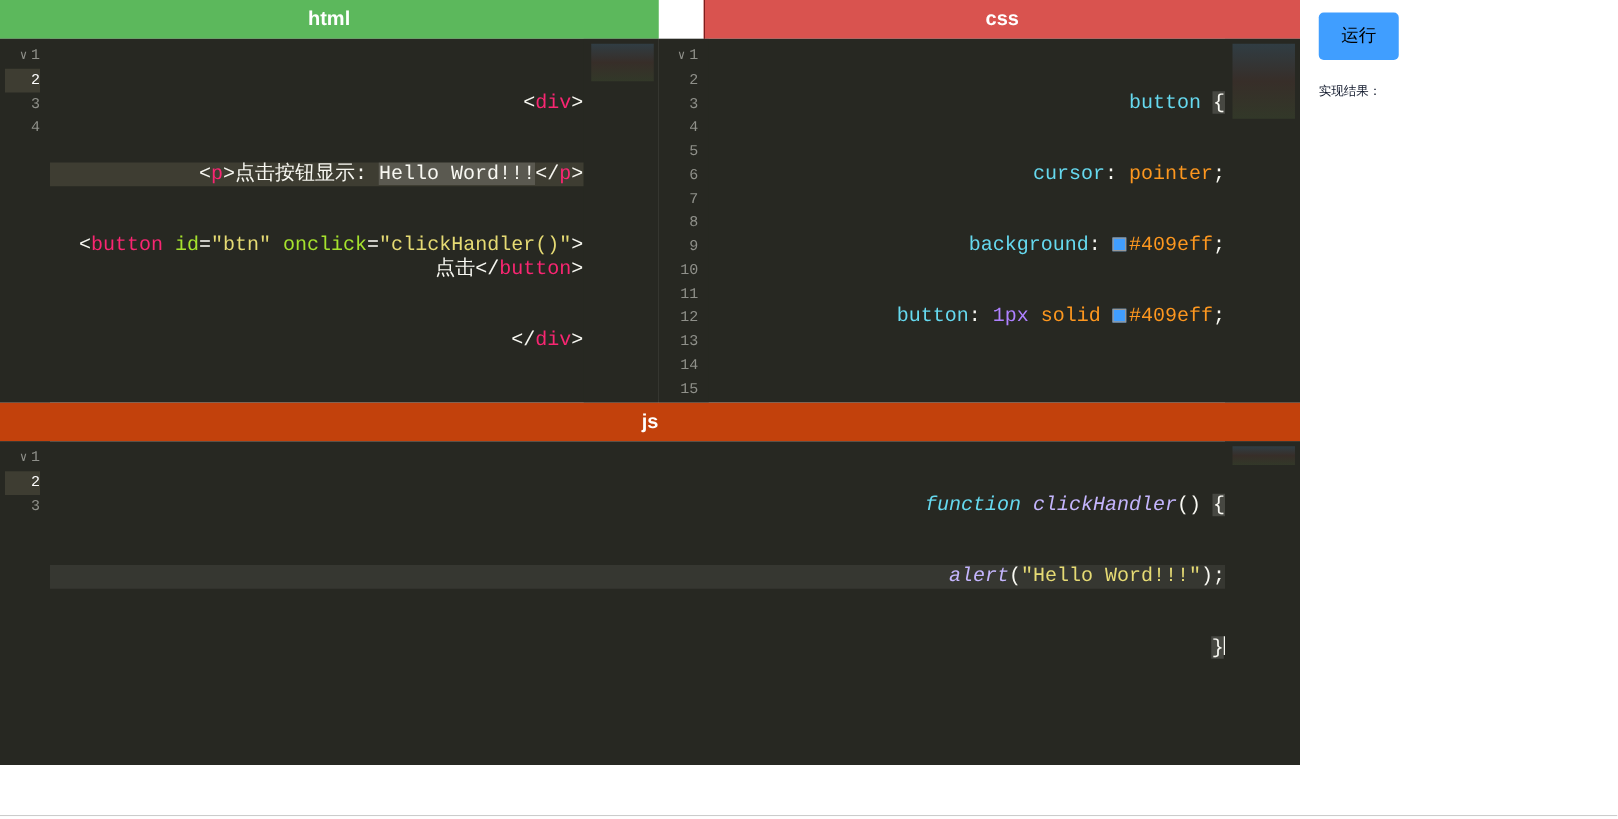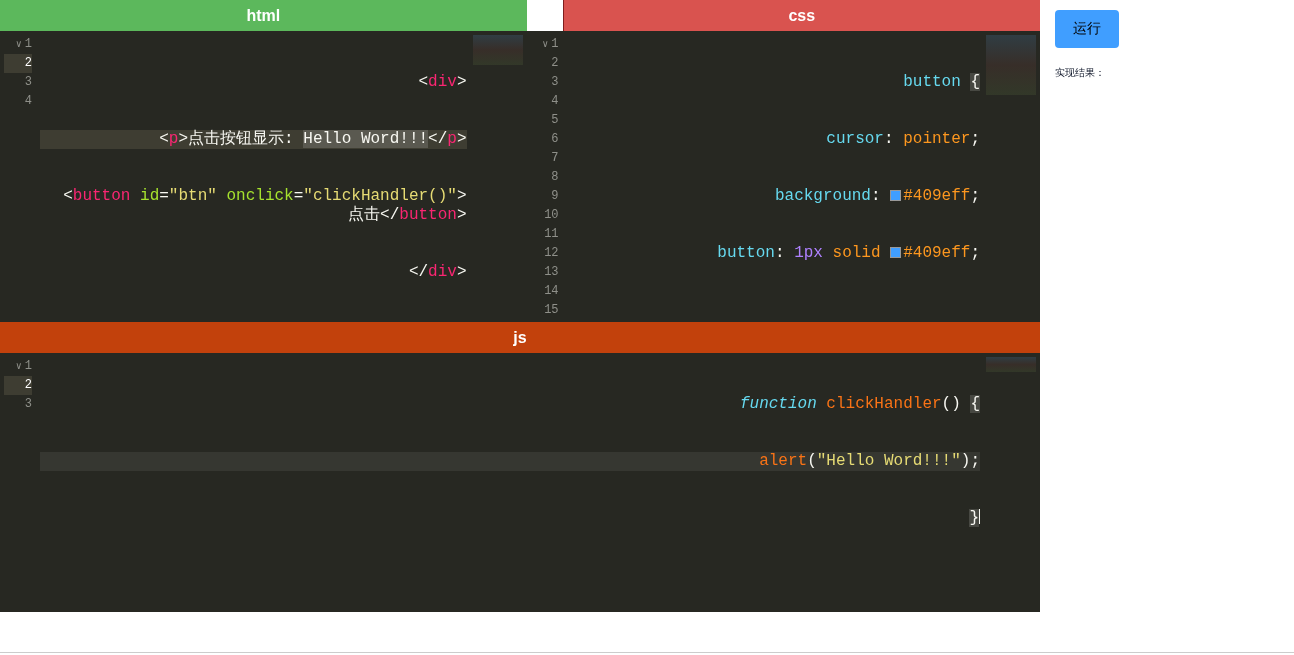"clickHandler" .fn { color: #f97316 -> #c4b5fd; font-style: none -> italic }
